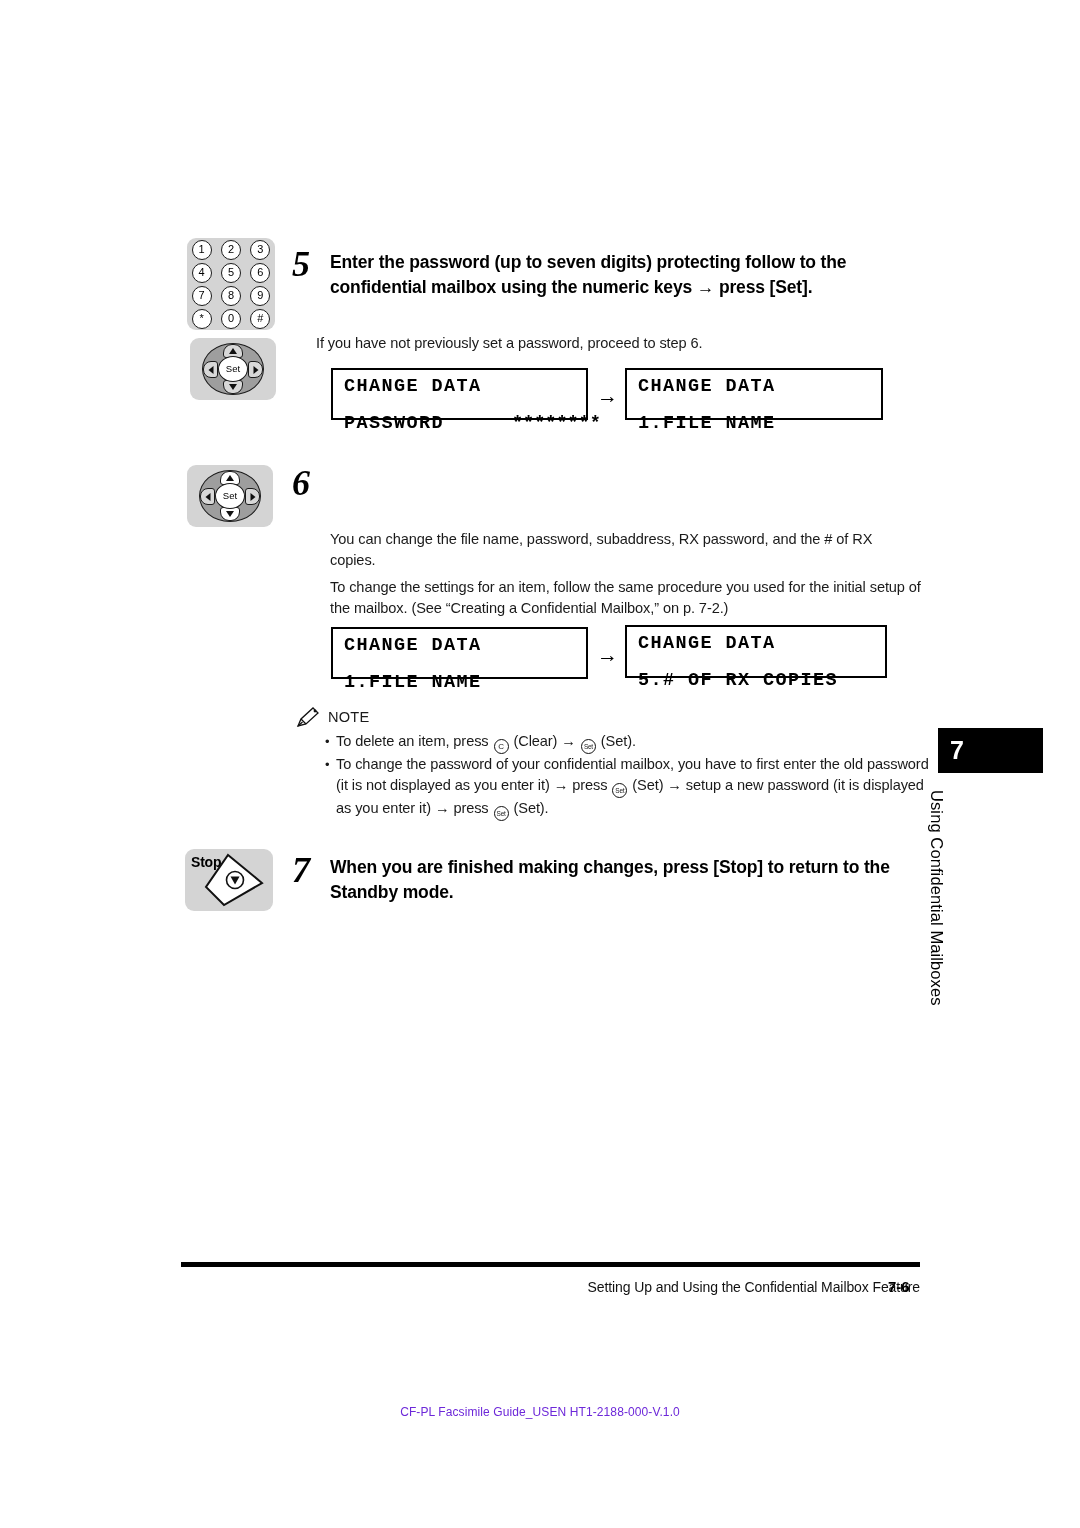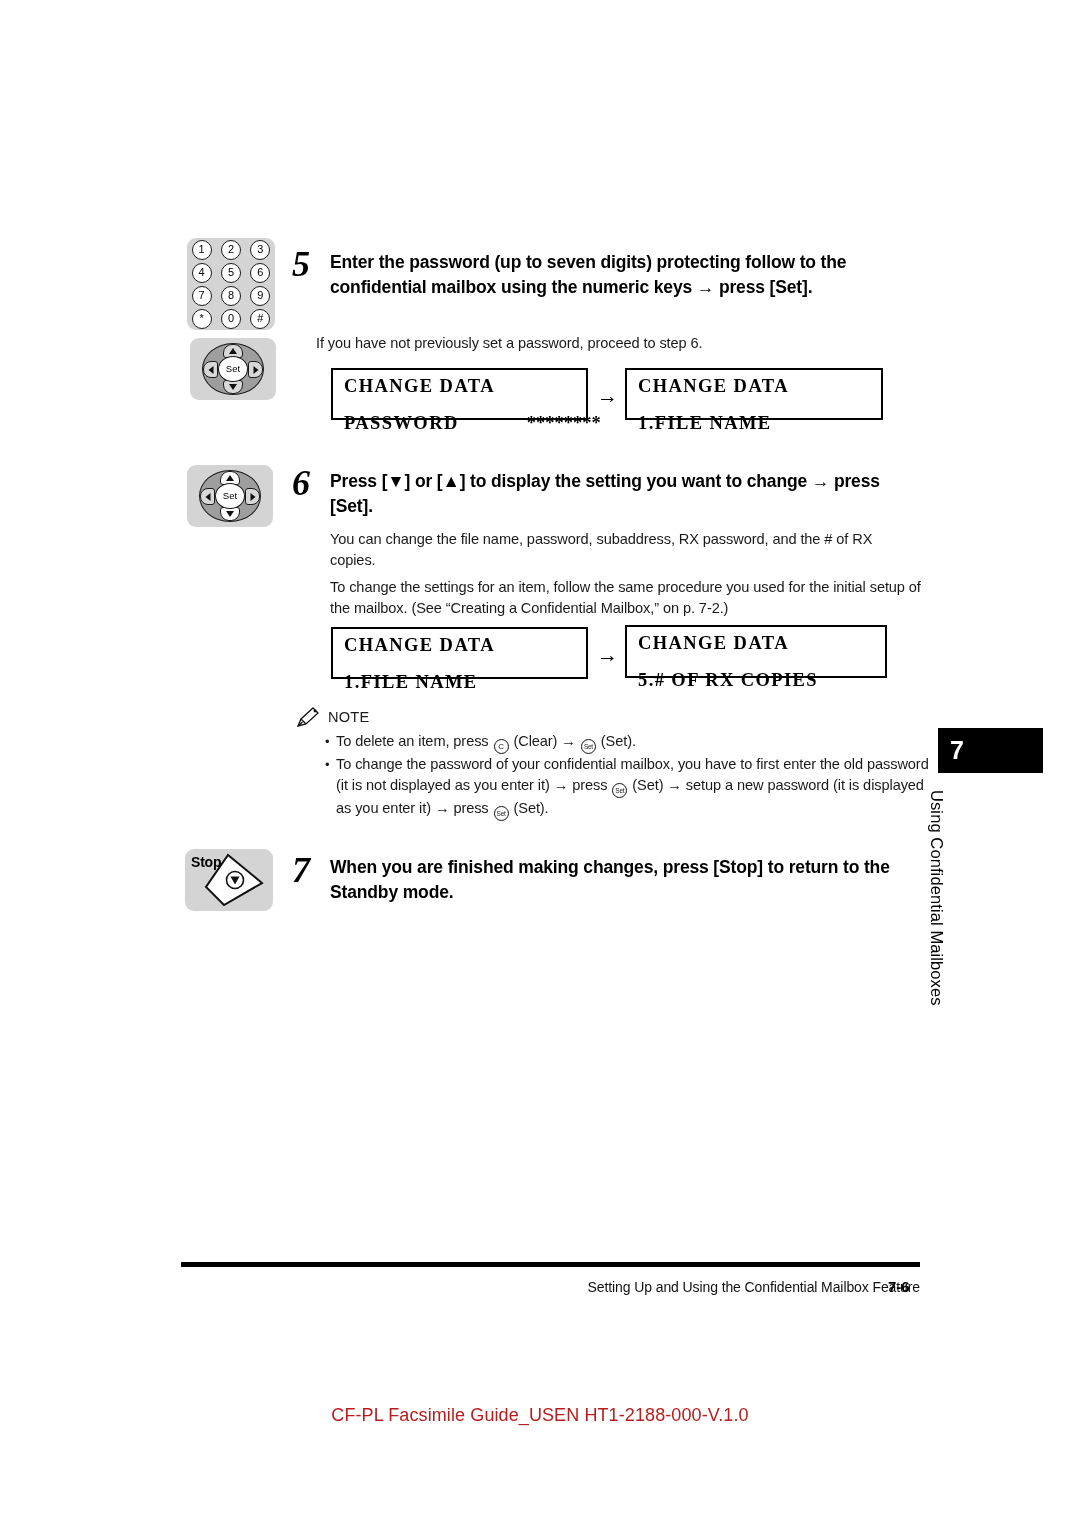"CHANGE DATA" .lcd { font-family: Liberation Serif, serif -> Liberation Mono, monospace }
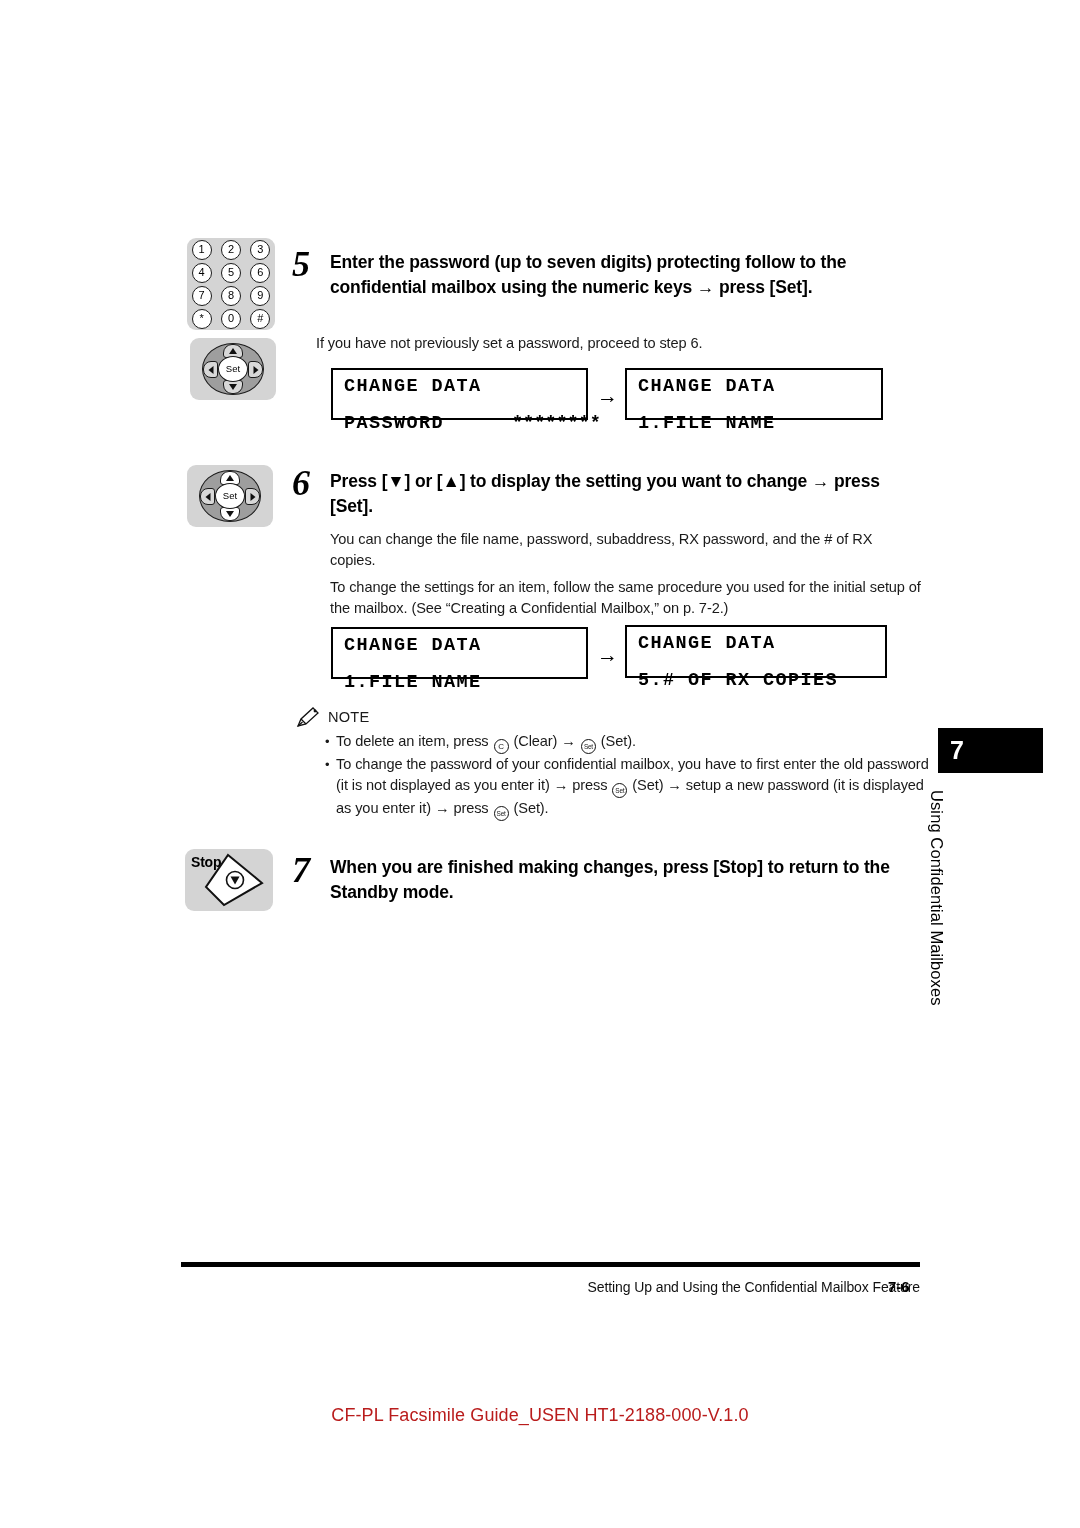"Press [▼] or [▲] to" div.step-head { html: <div>Press [▼] or [▲] to display the setting you want to change → press [Set].</div> -> none }
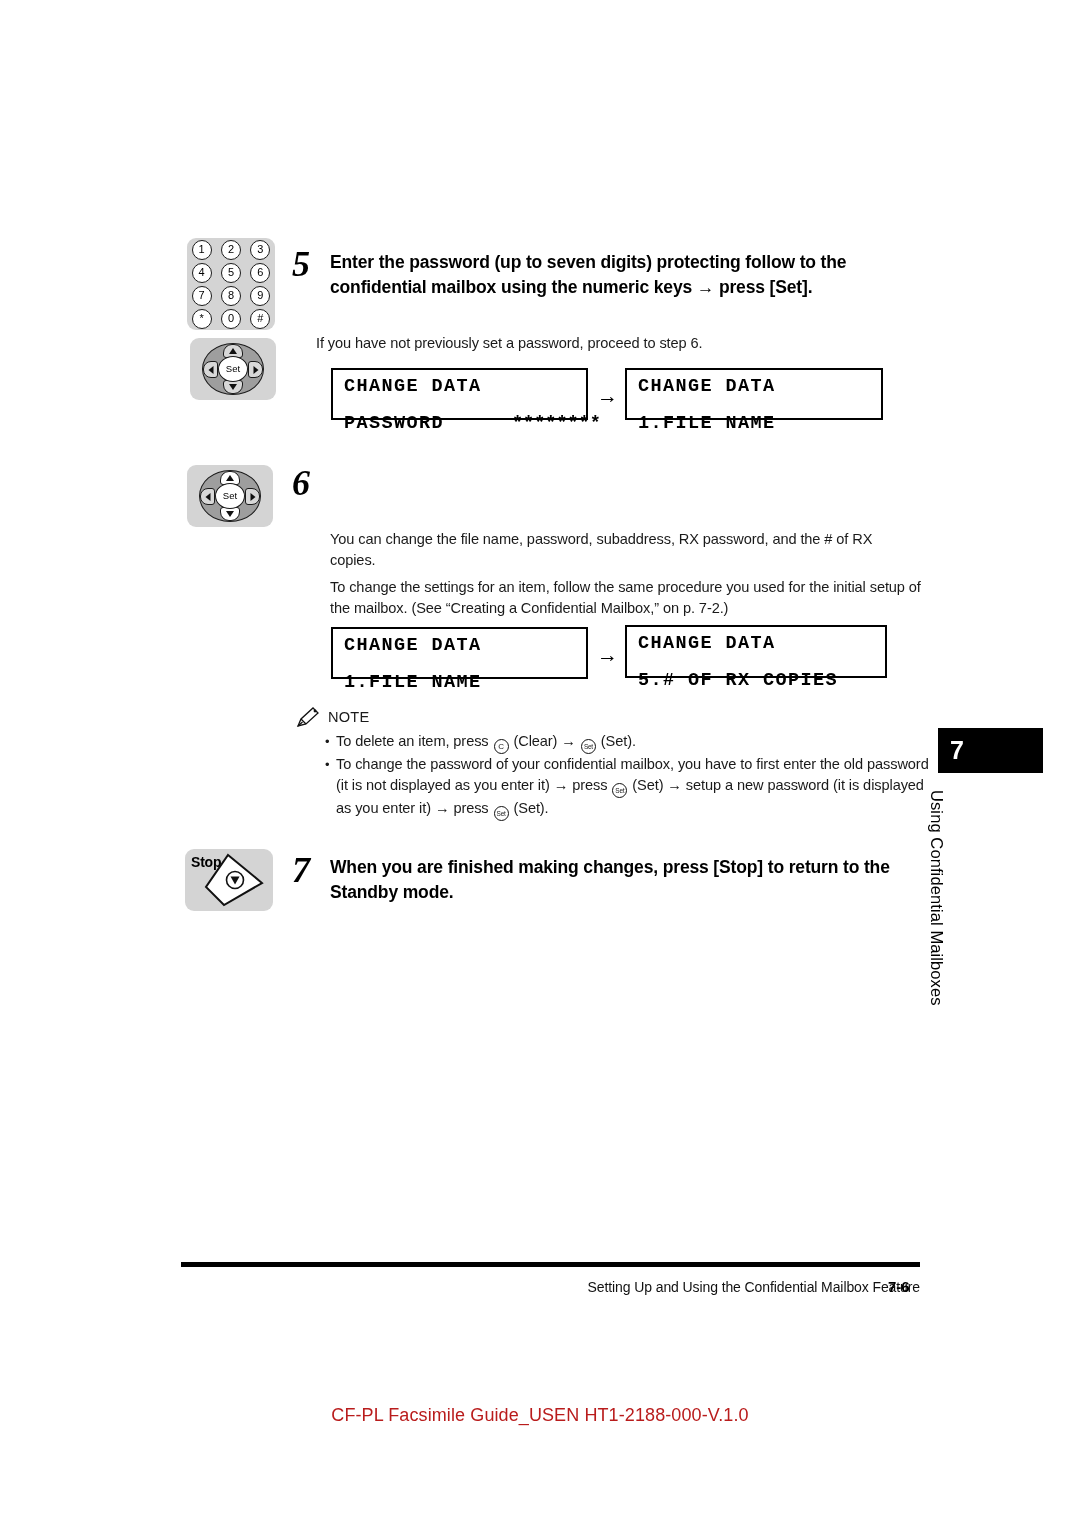"CF-PL Facsimile Guide_USEN" #doc-code { color: #b91c1c -> #6d28d9; font-size: 18px -> 12px }
